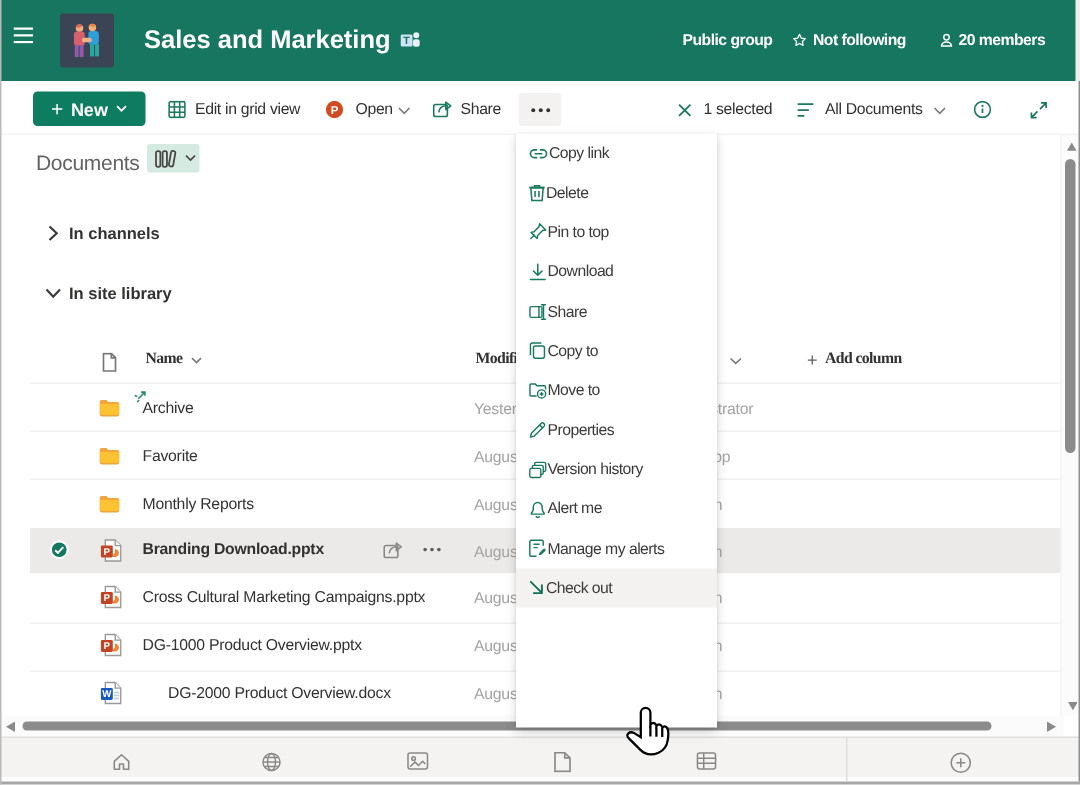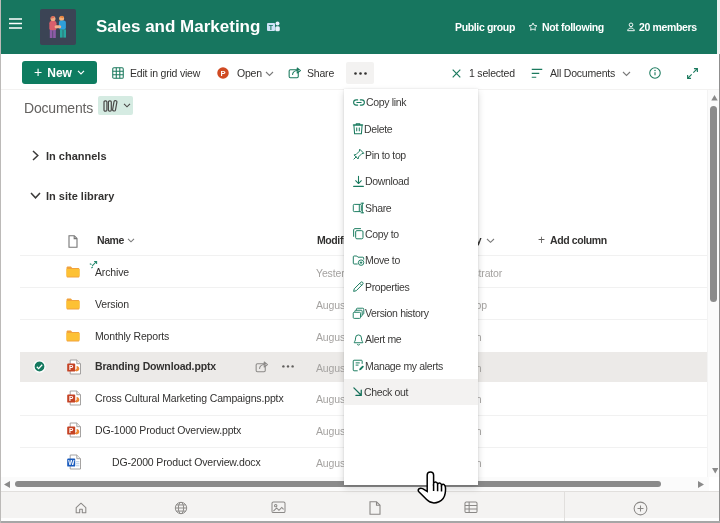"Name" .th { font-family: none -> Liberation Serif, serif }
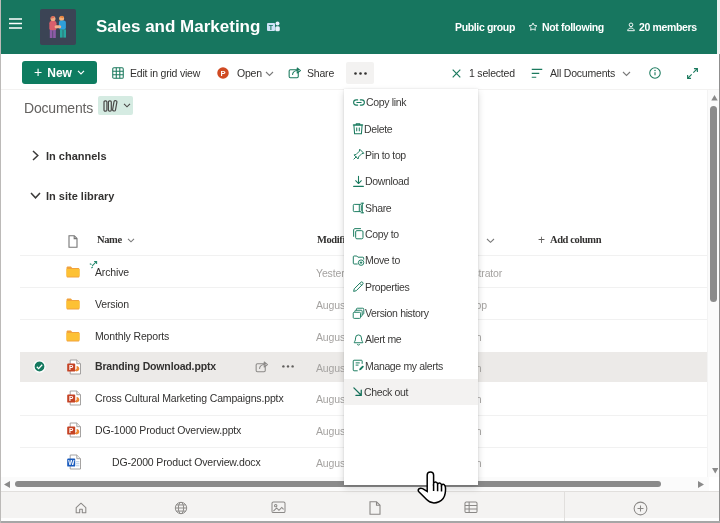"Version" div.cell { text: Version -> Favorite }
